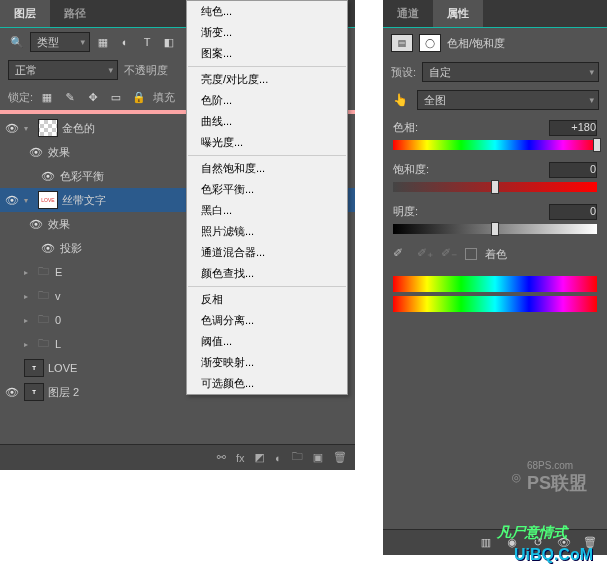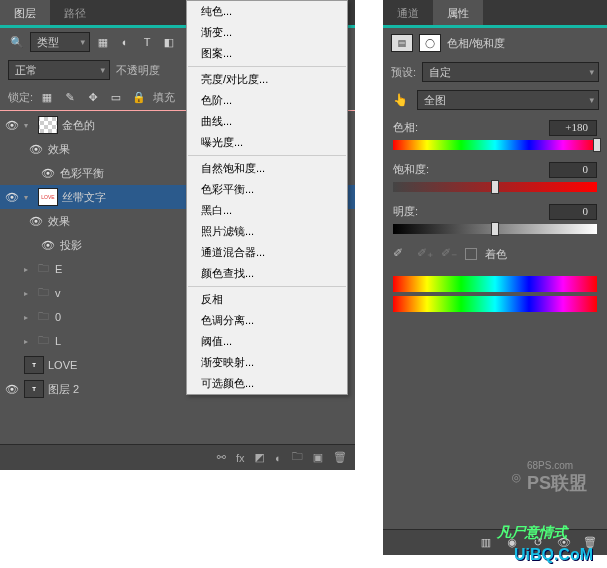"图层" .tab-bar { border-bottom: 3px solid #14b8a6 -> 1px solid #14b8a6; font-weight: none -> bold }
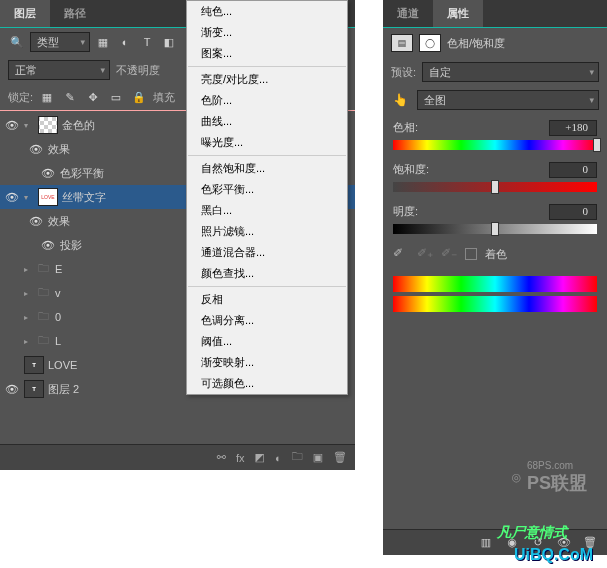"正常" div.select { width: 102px -> 110px }
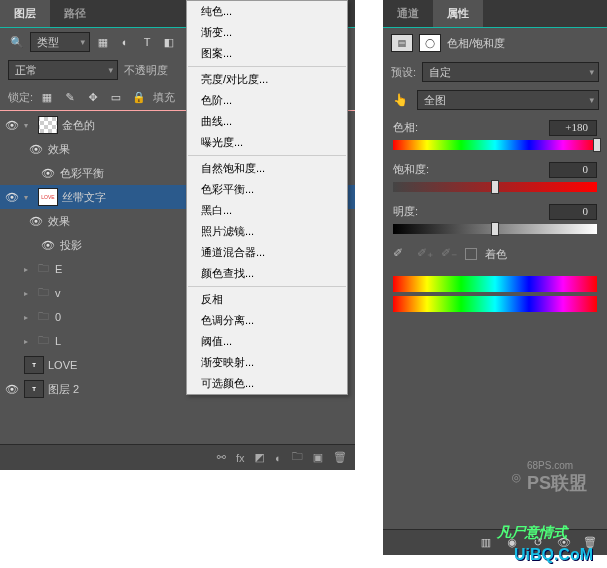"锁定:" .lock-row { border-bottom: 1px solid #fca5a5 -> 4px solid #fca5a5 }
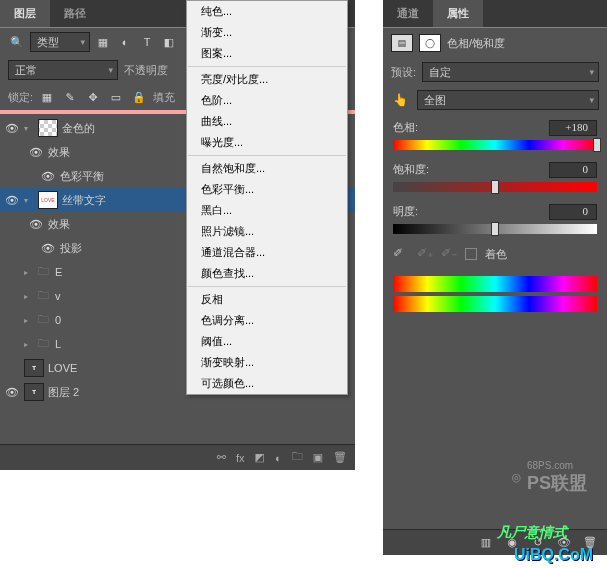"+180" .val-box { font-family: Liberation Serif, serif -> none; padding: 0 8px -> 0 0 }
